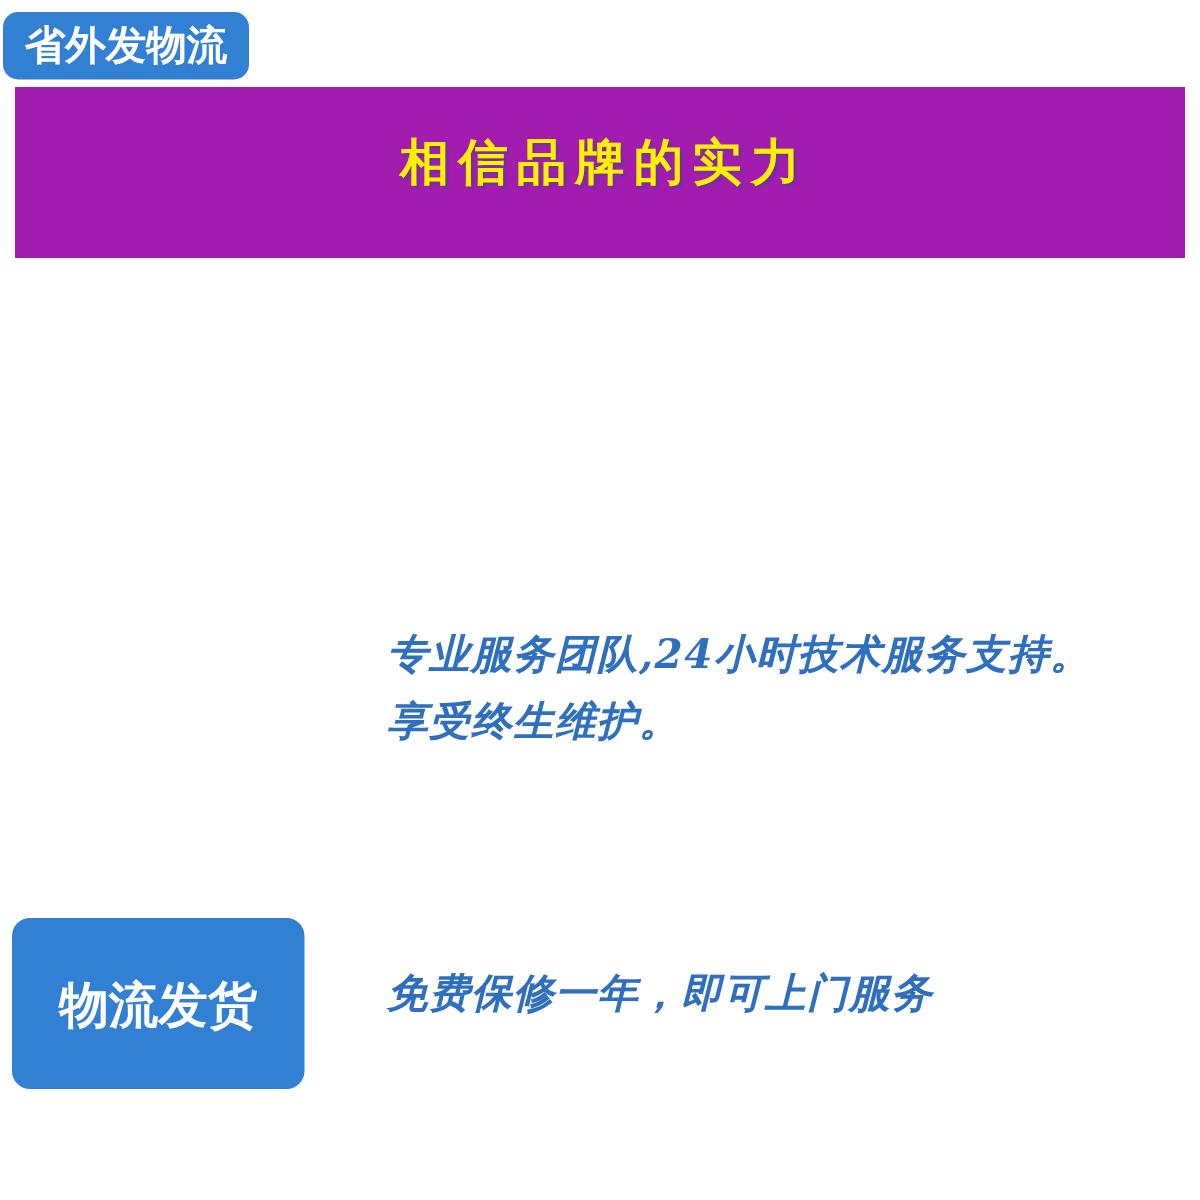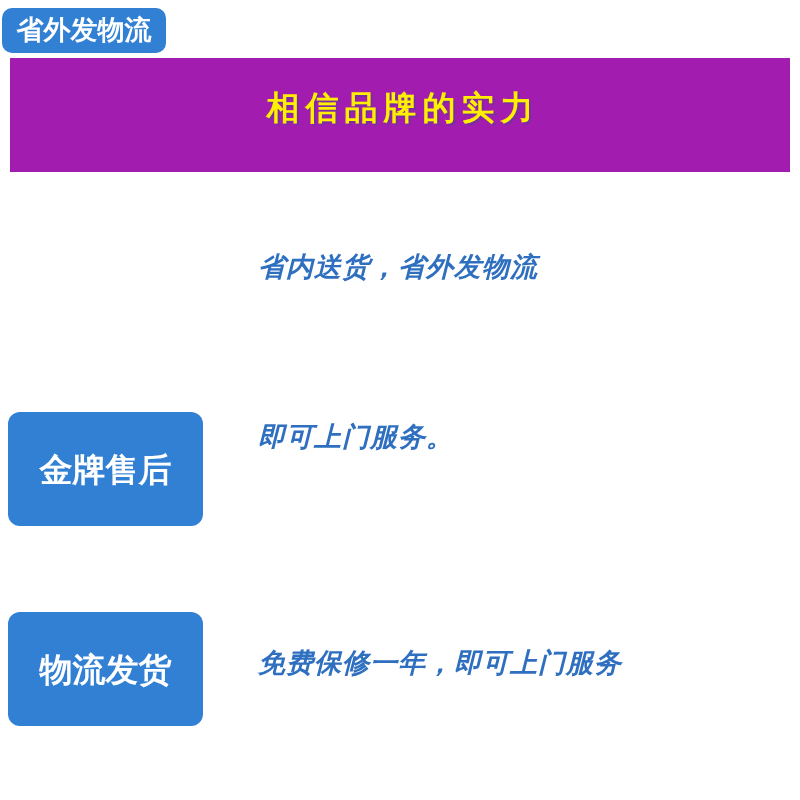"省内送货，省外发物流" div.desc { html: <div> <p>省内送货，省外发物流</p> </div> -> none }
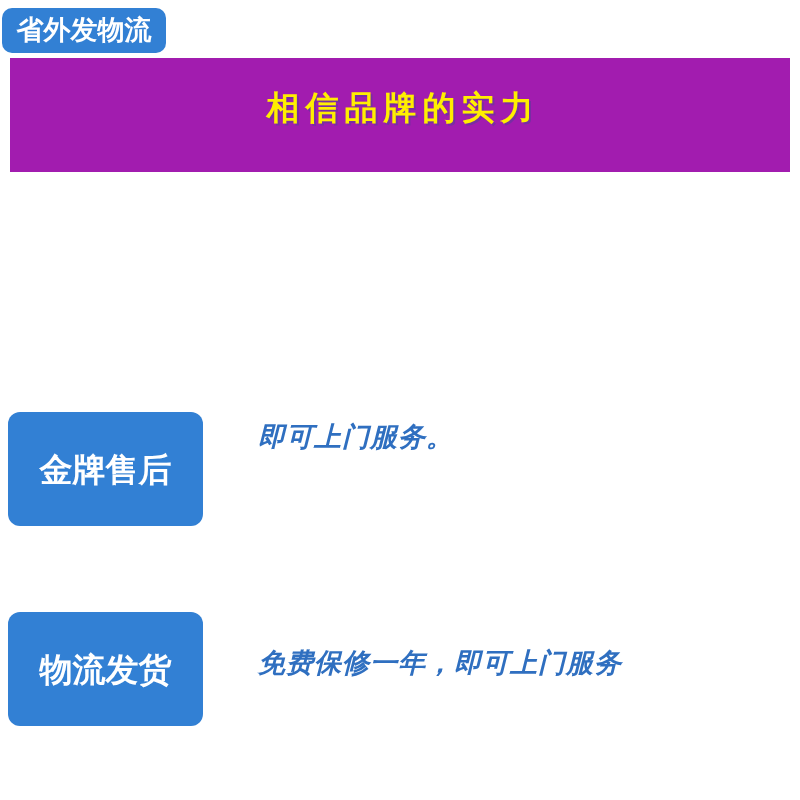"专业服务团队,24小时技术服务支持。" p { html: none -> <p>专业服务团队,24小时技术服务支持。</p> }
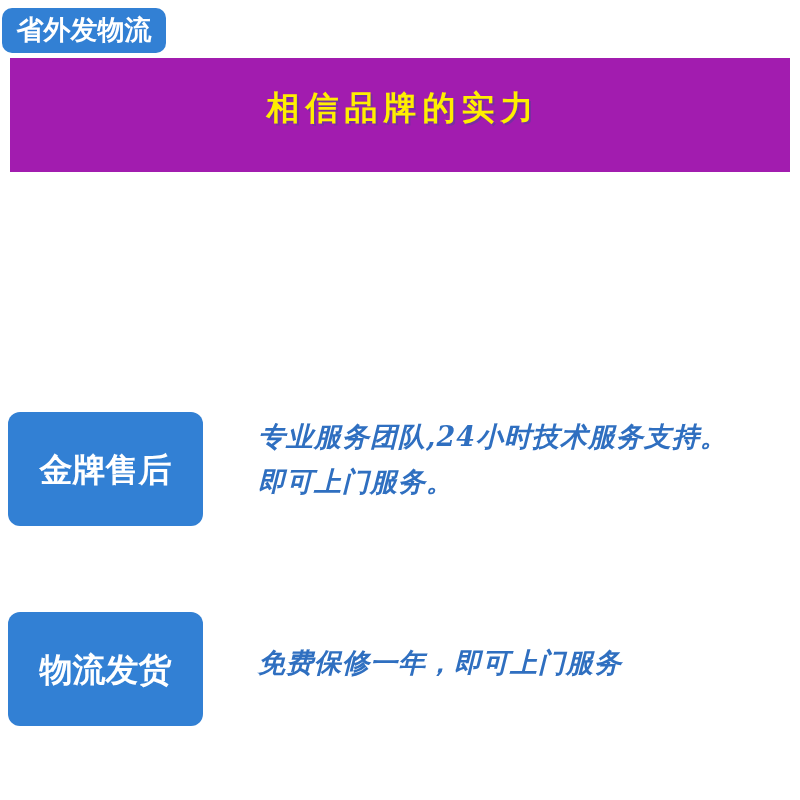"金牌售后" div.tag { html: <div> <span>金牌售后</span> </div> -> none }
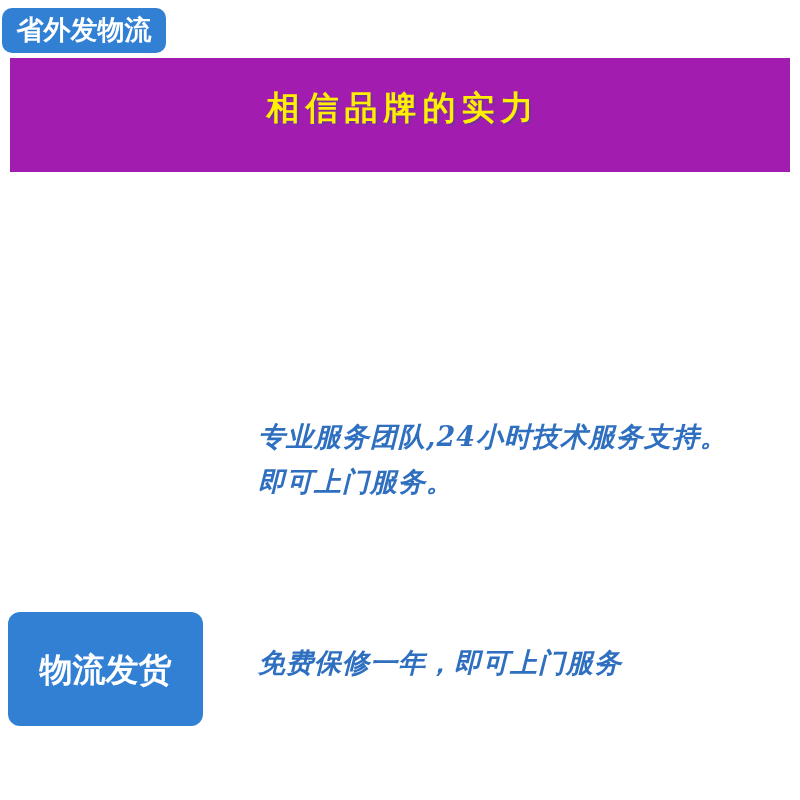"即可上门服务。" p { text: 即可上门服务 -> 享受终生维护 }
